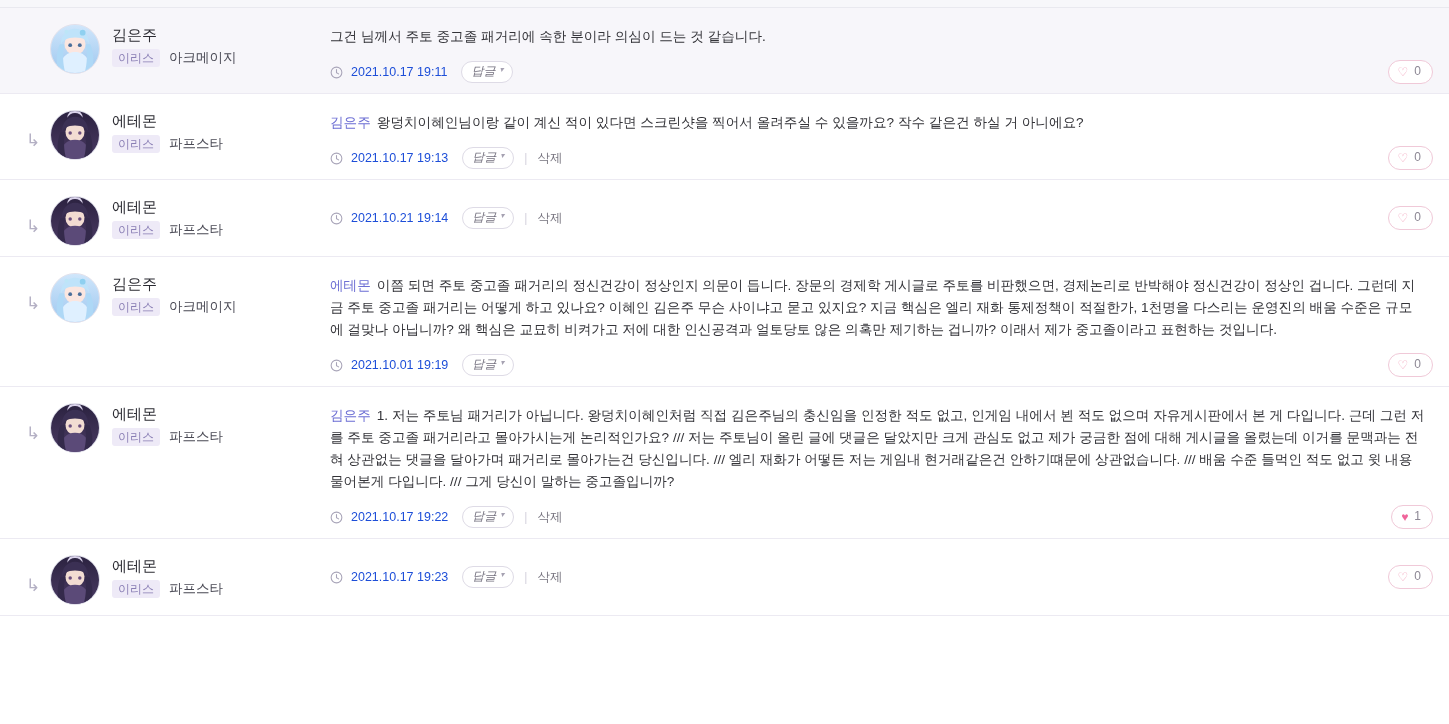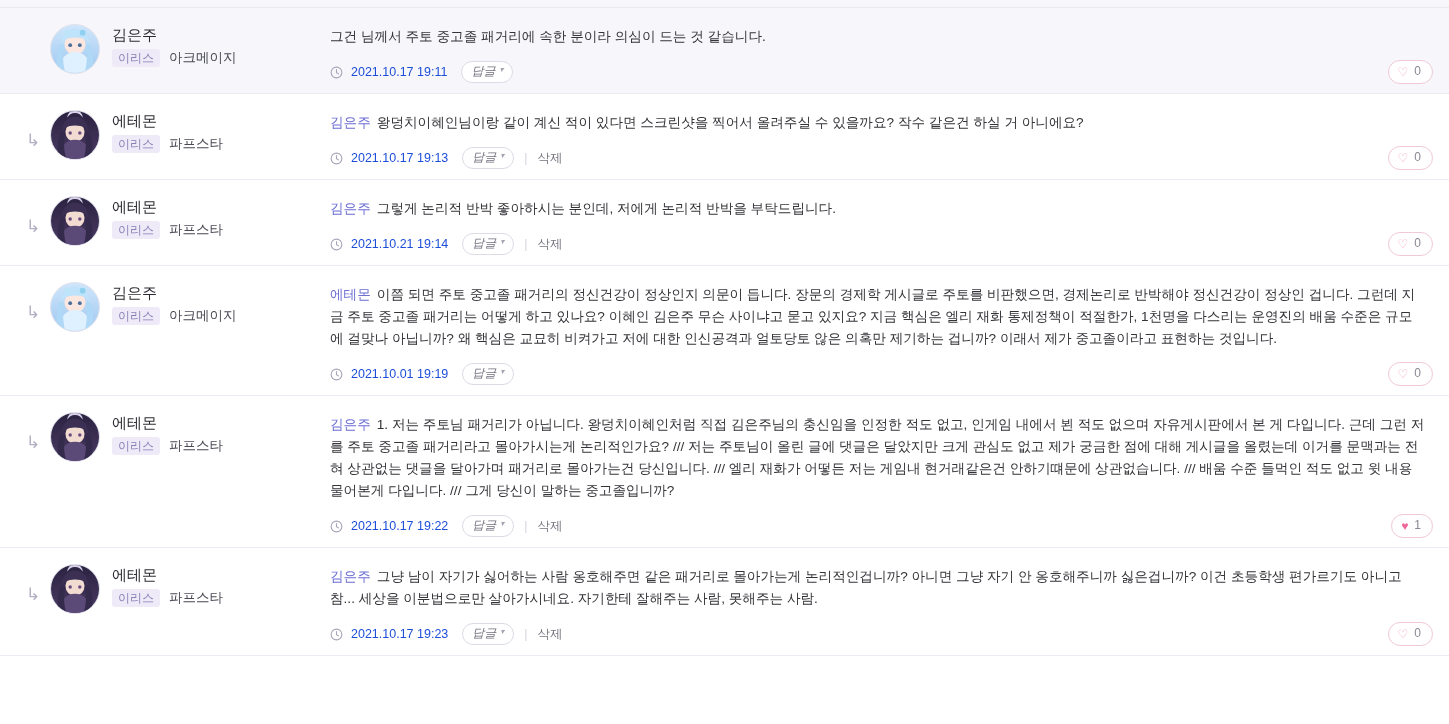"김은주 그렇게 논리적 반박 좋아하시는" div.text { html: <div><span>김은주</span><span>그렇게 논리적 반박 좋아하시는 분인데, 저에게 논리적 반박을 부탁드립니다.</span></div> -> none }
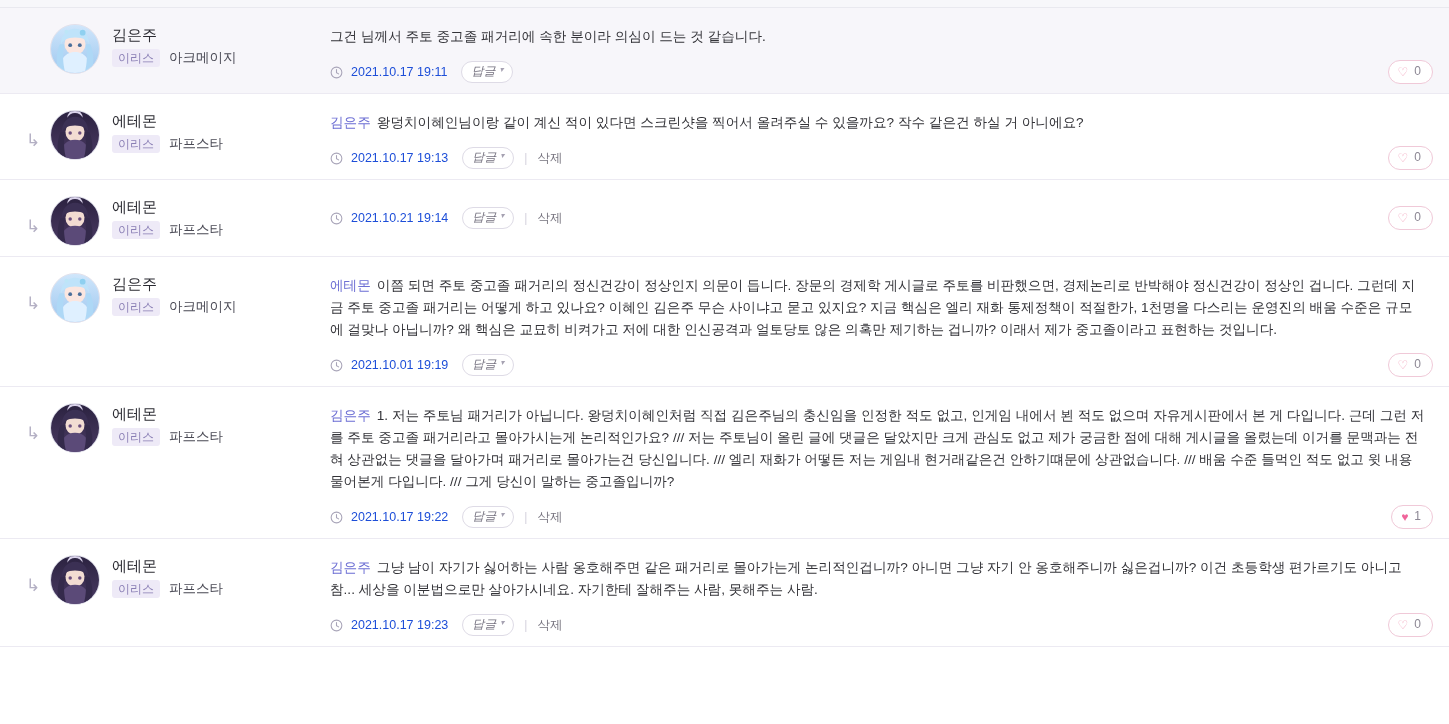"김은주 그냥 남이 자기가 싫어하는" div.text { html: <div><span>김은주</span><span>그냥 남이 자기가 싫어하는 사람 옹호해주면 같은 패거리로 몰아가는게 논리적인겁니까? 아니면 그냥 자기 안 옹호해주니까 싫은겁니까? 이건 초등학생 편가르기도 아니고 참... 세상을 이분법으로만 살아가시네요. 자기한테 잘해주는 사람, 못해주는 사람.</span></div> -> none }
